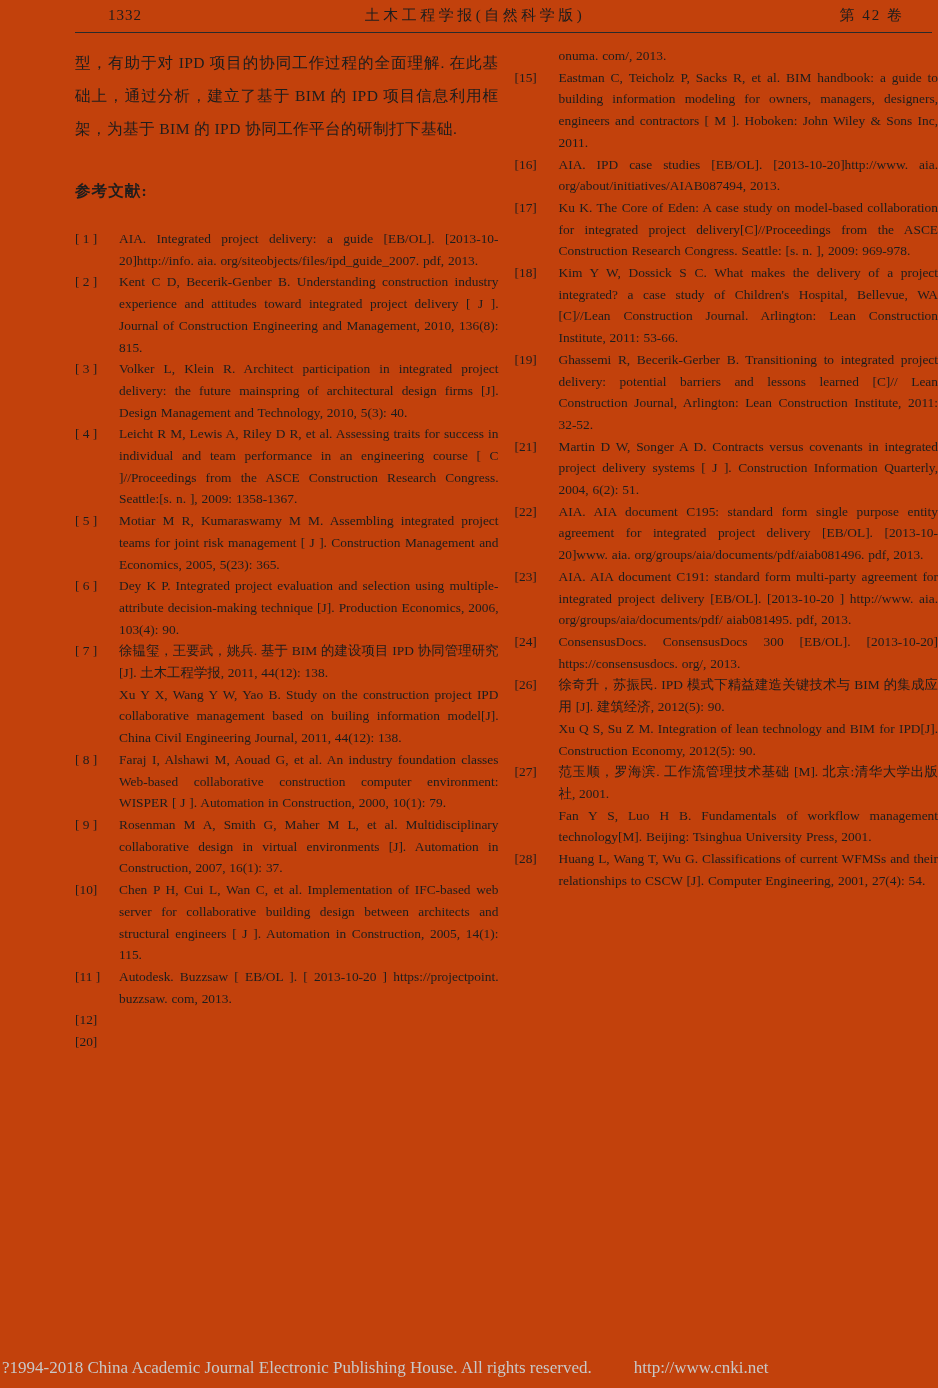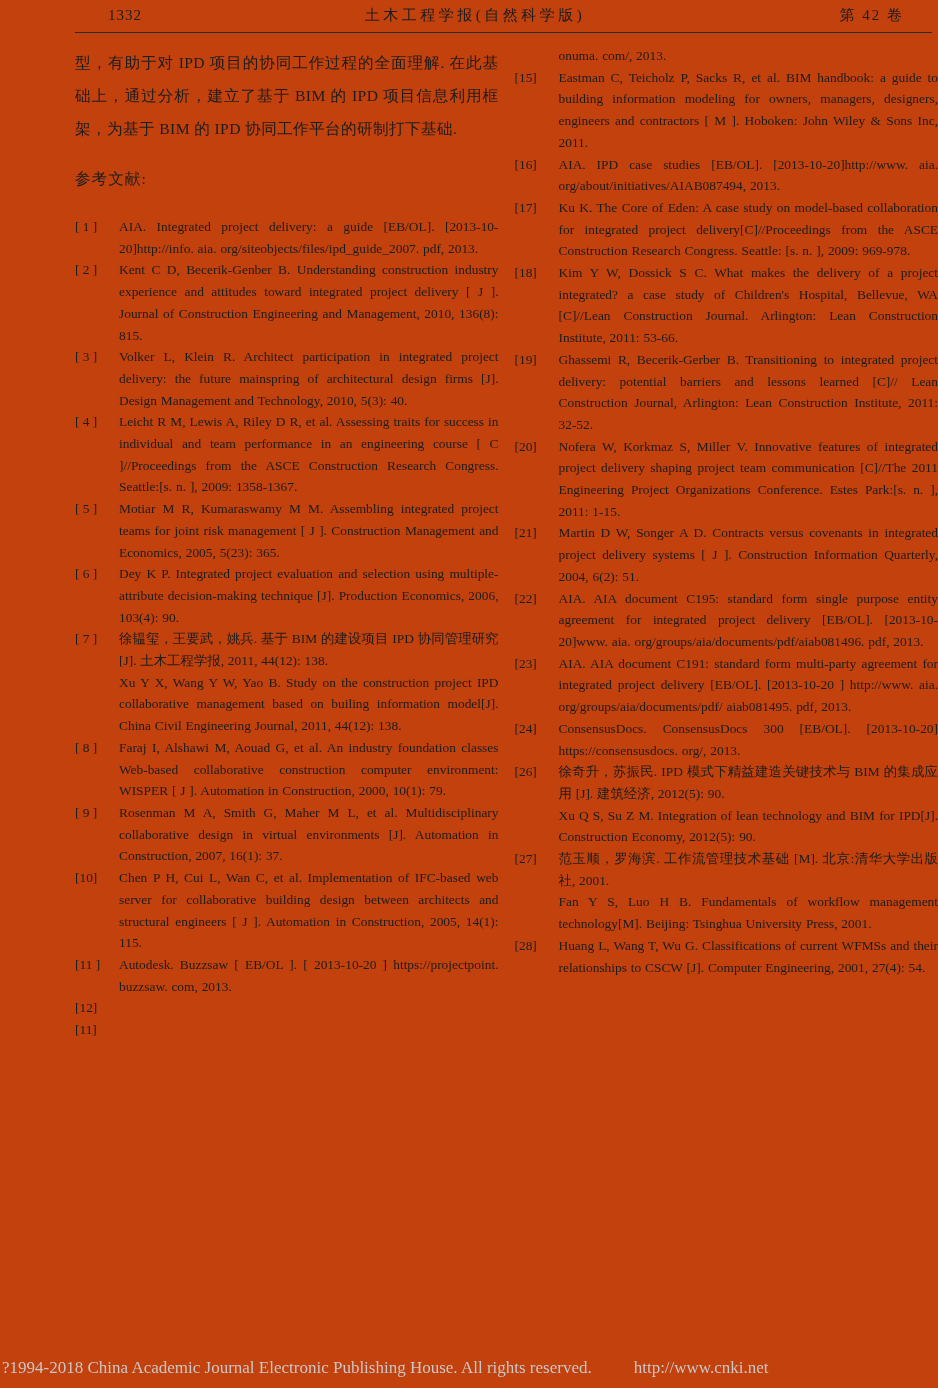"参考文献:" .refs-heading { font-weight: normal -> bold; margin-top: 24px -> 36px }
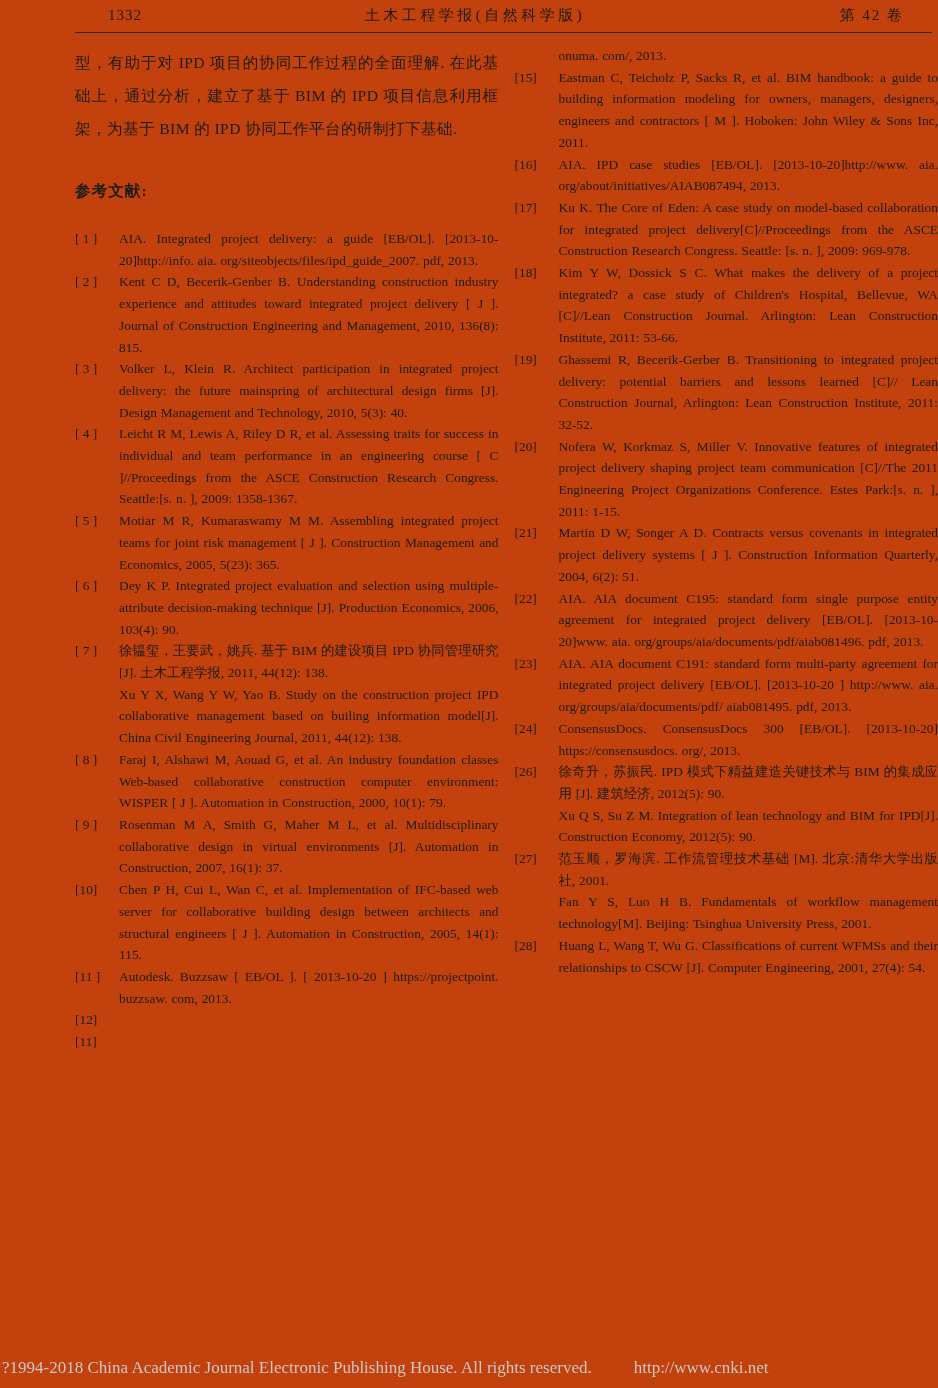"[20]" div.ref-item { html: <div> <span>[20]</span> <div> <p>Nofera W, Korkmaz S, Miller V. Innovative features of integrated project delivery shaping project team communication [C]//The 2011 Engineering Project Organizations Conference. Estes Park:[s. n. ], 2011: 1-15.</p> </div> </div> -> none }
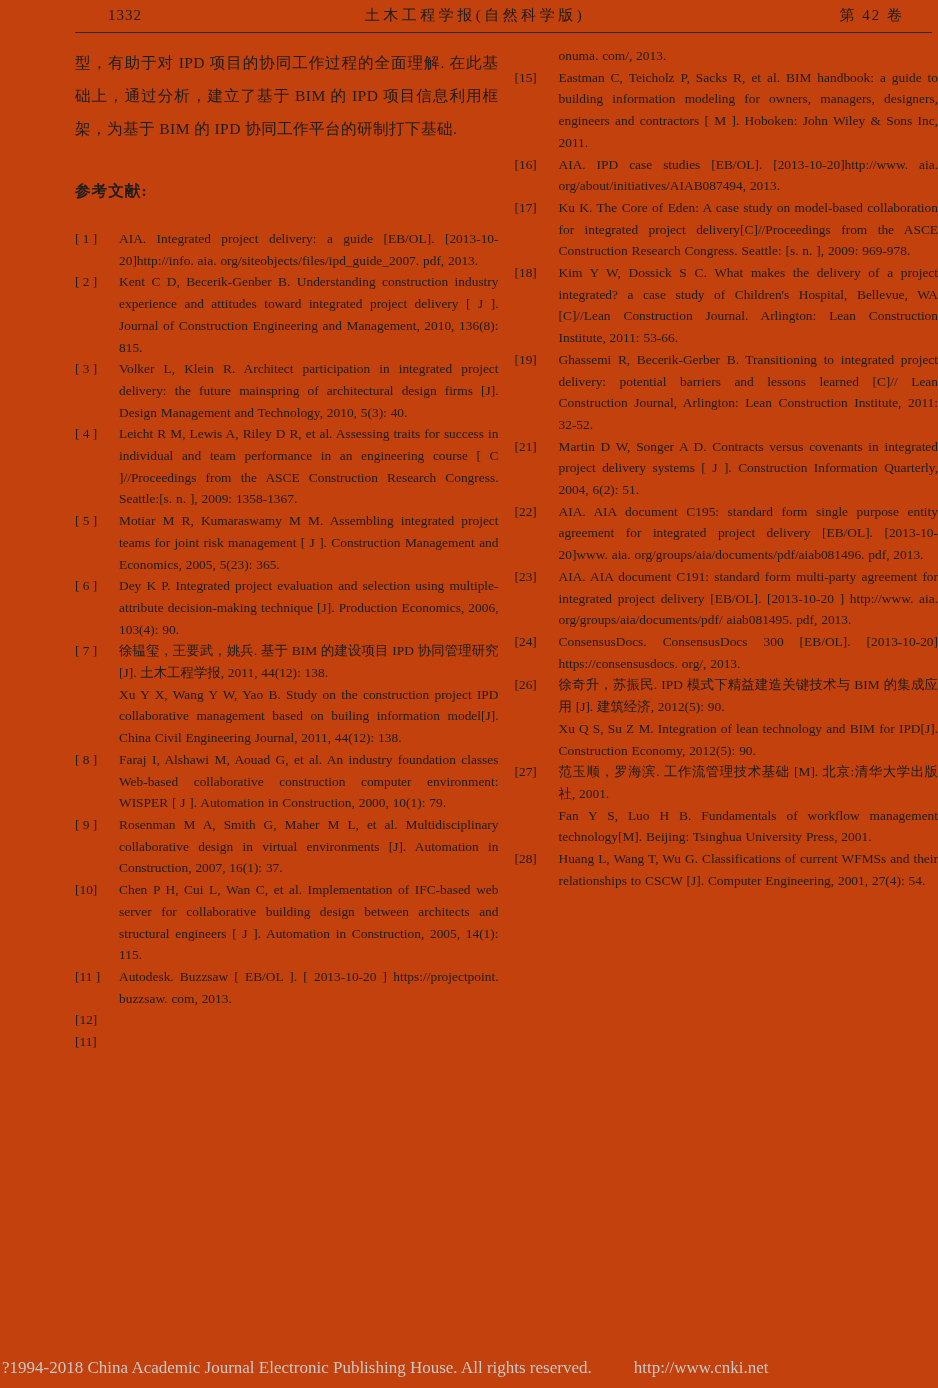"[11]" span.ref-label { text: 11 -> 20 }
